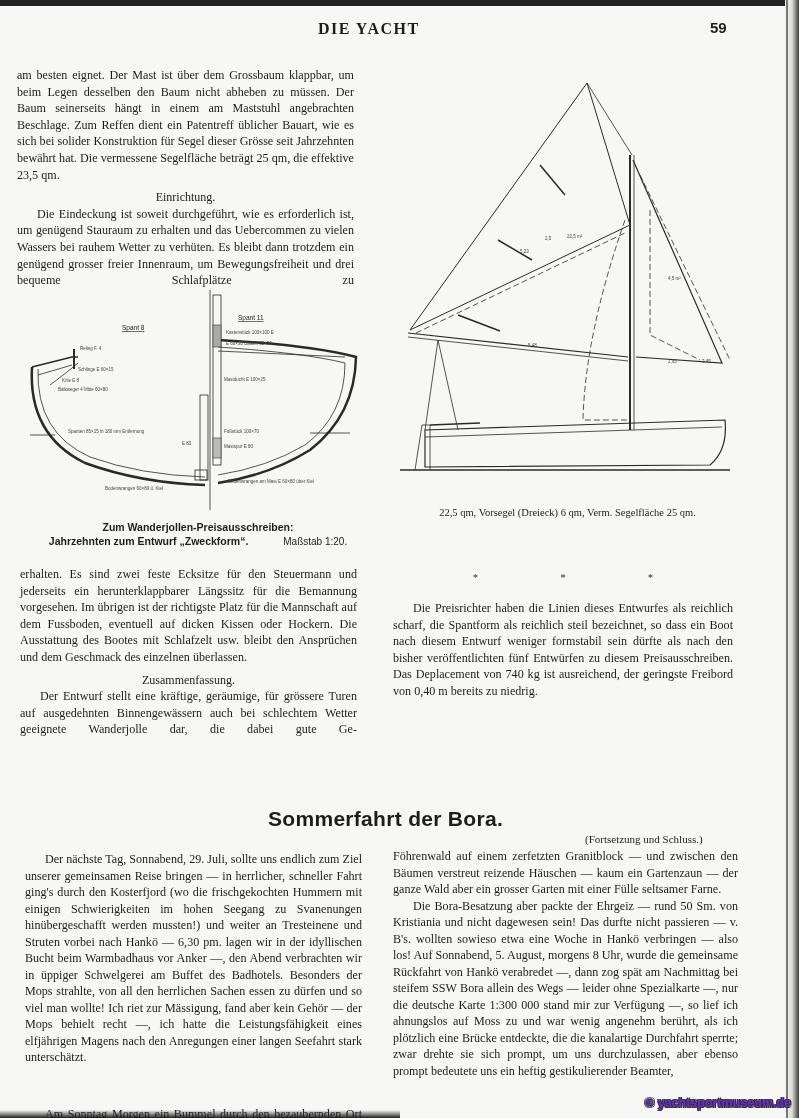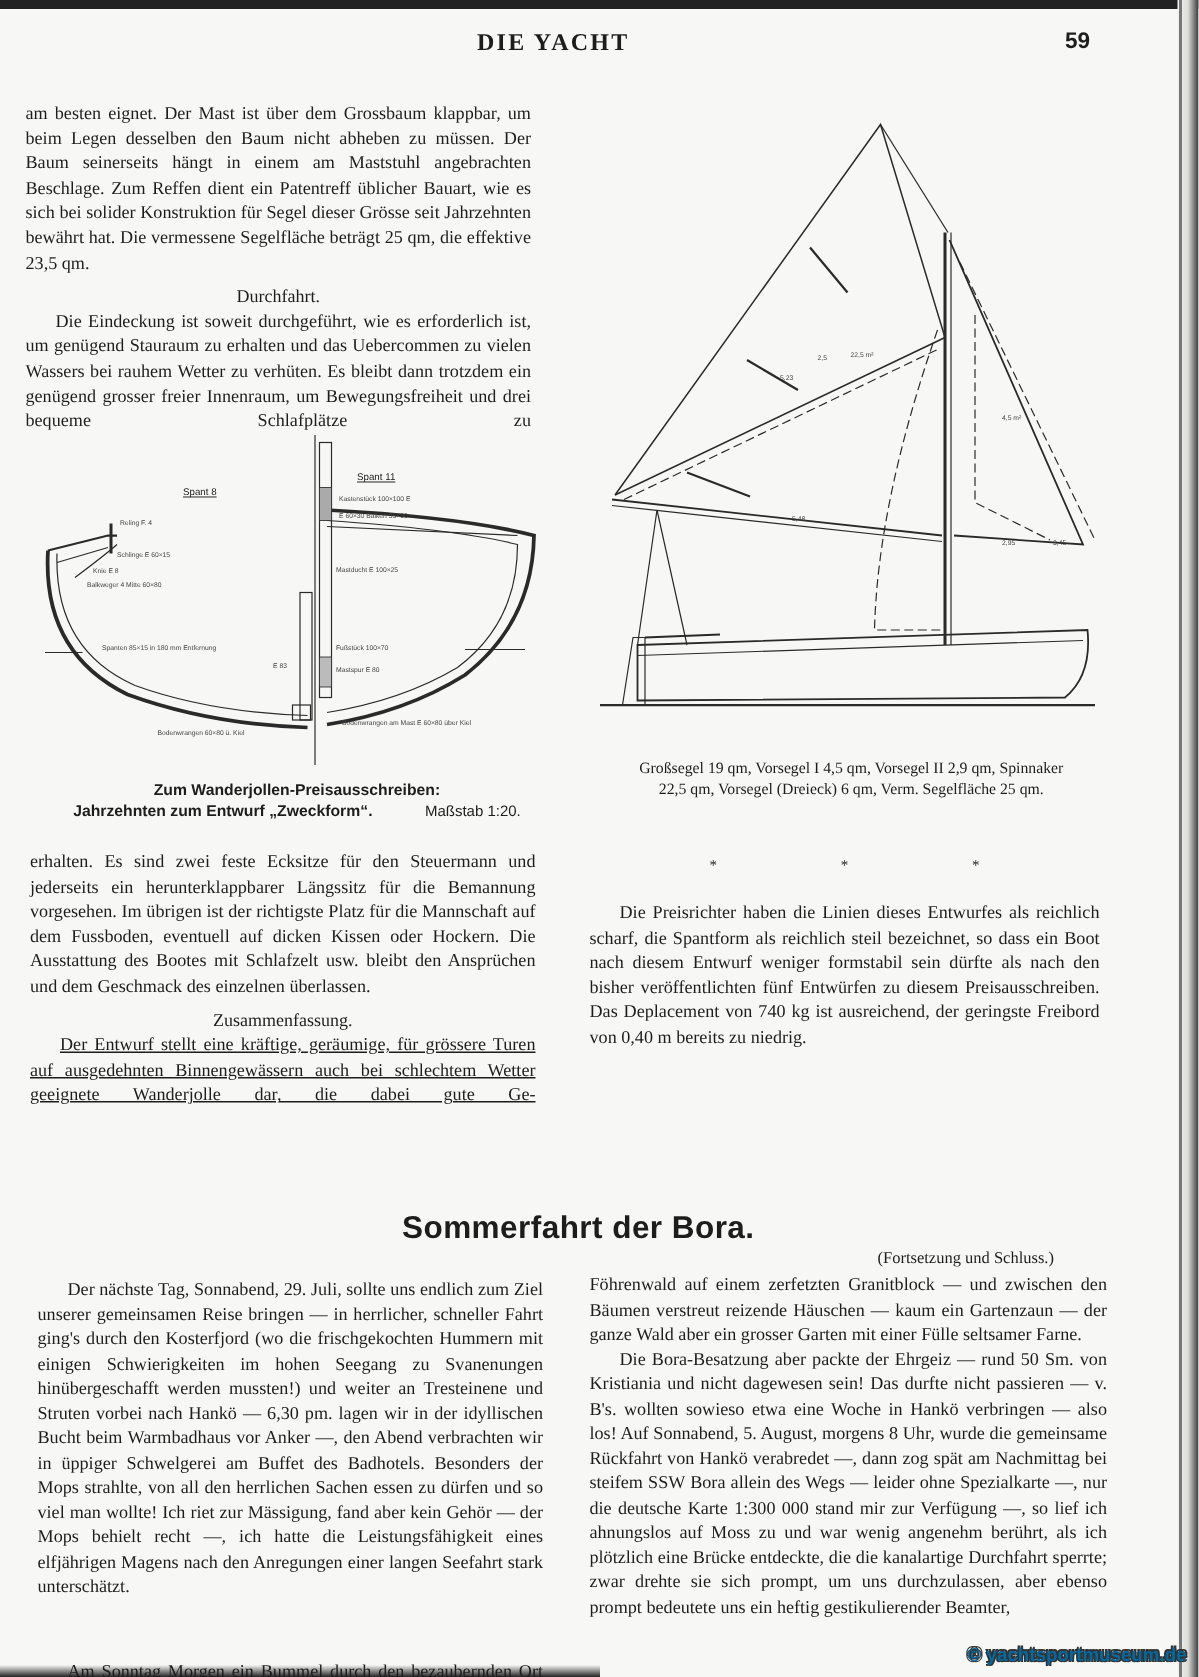"Durchfahrt." p.subhead { text: Durchfahrt -> Einrichtung }
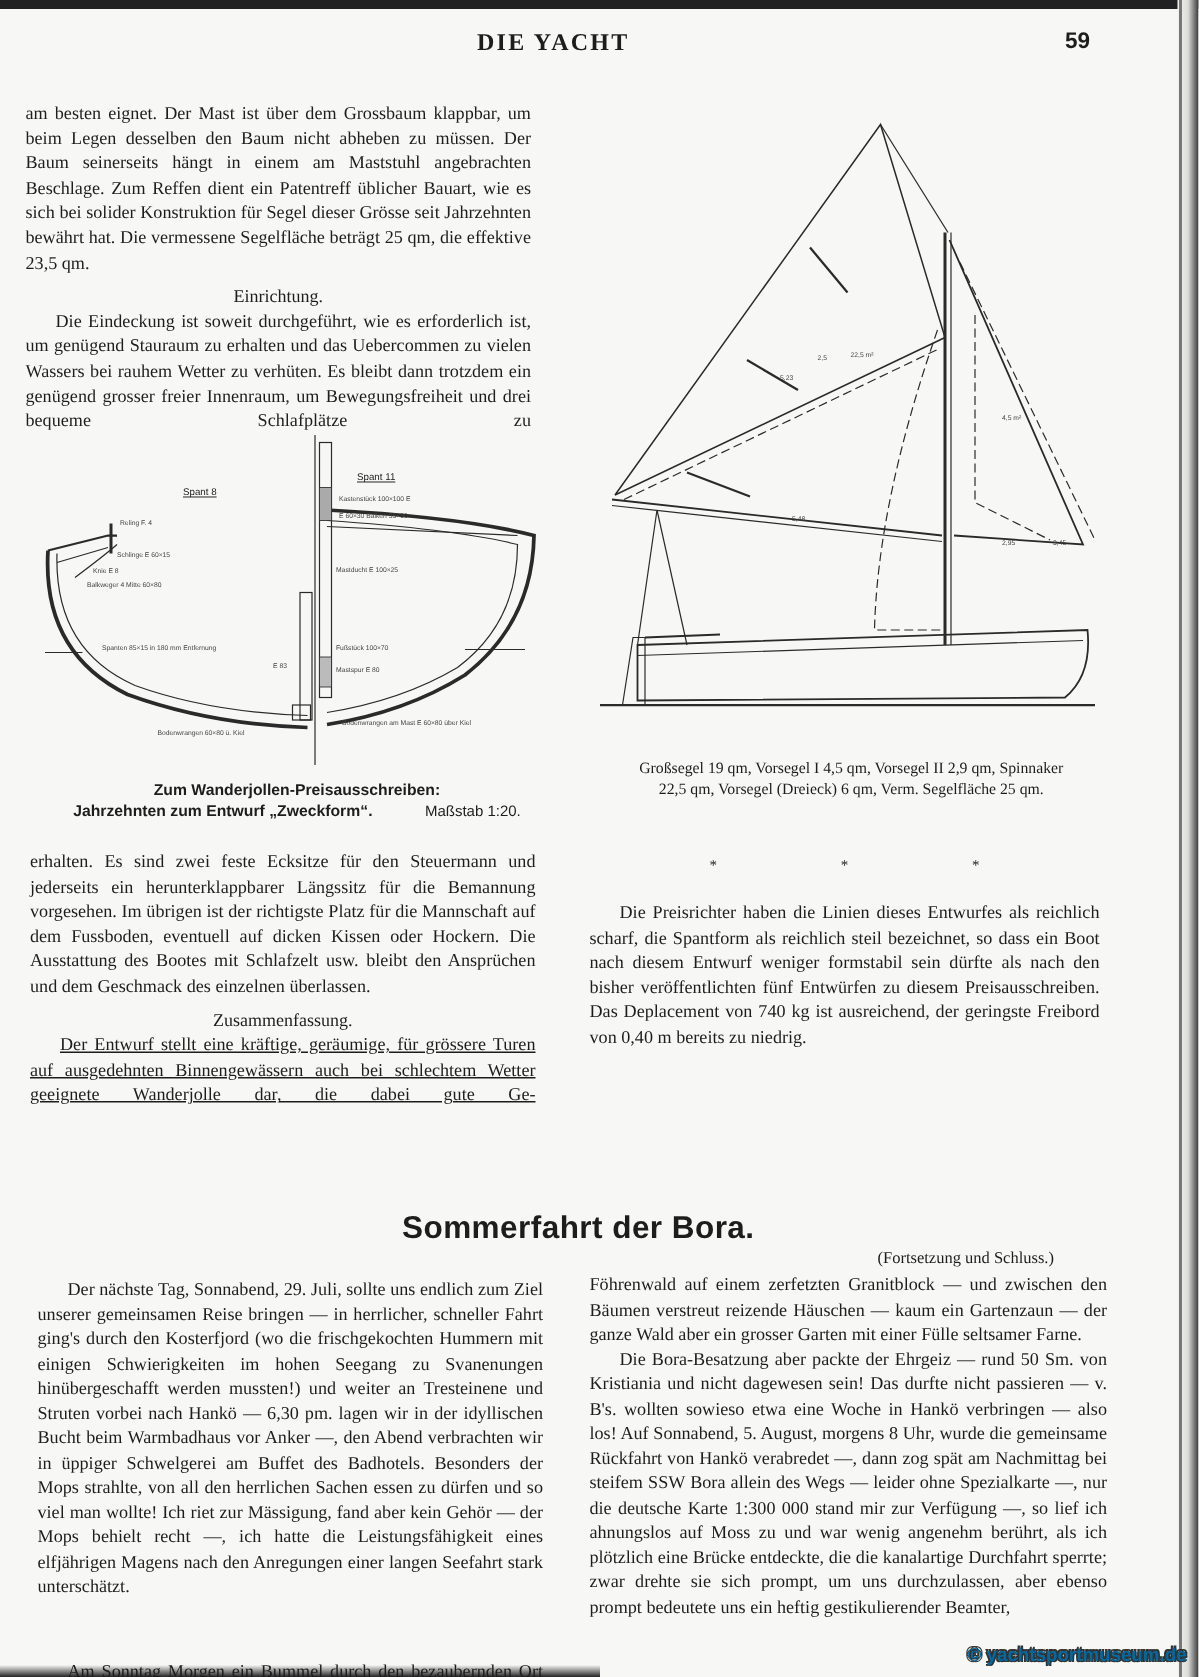"Großsegel 19 qm, Vorsegel I" div.light { html: <div>Großsegel 19 qm, Vorsegel I 4,5 qm, Vorsegel II 2,9 qm, Spinnaker</div> -> none }
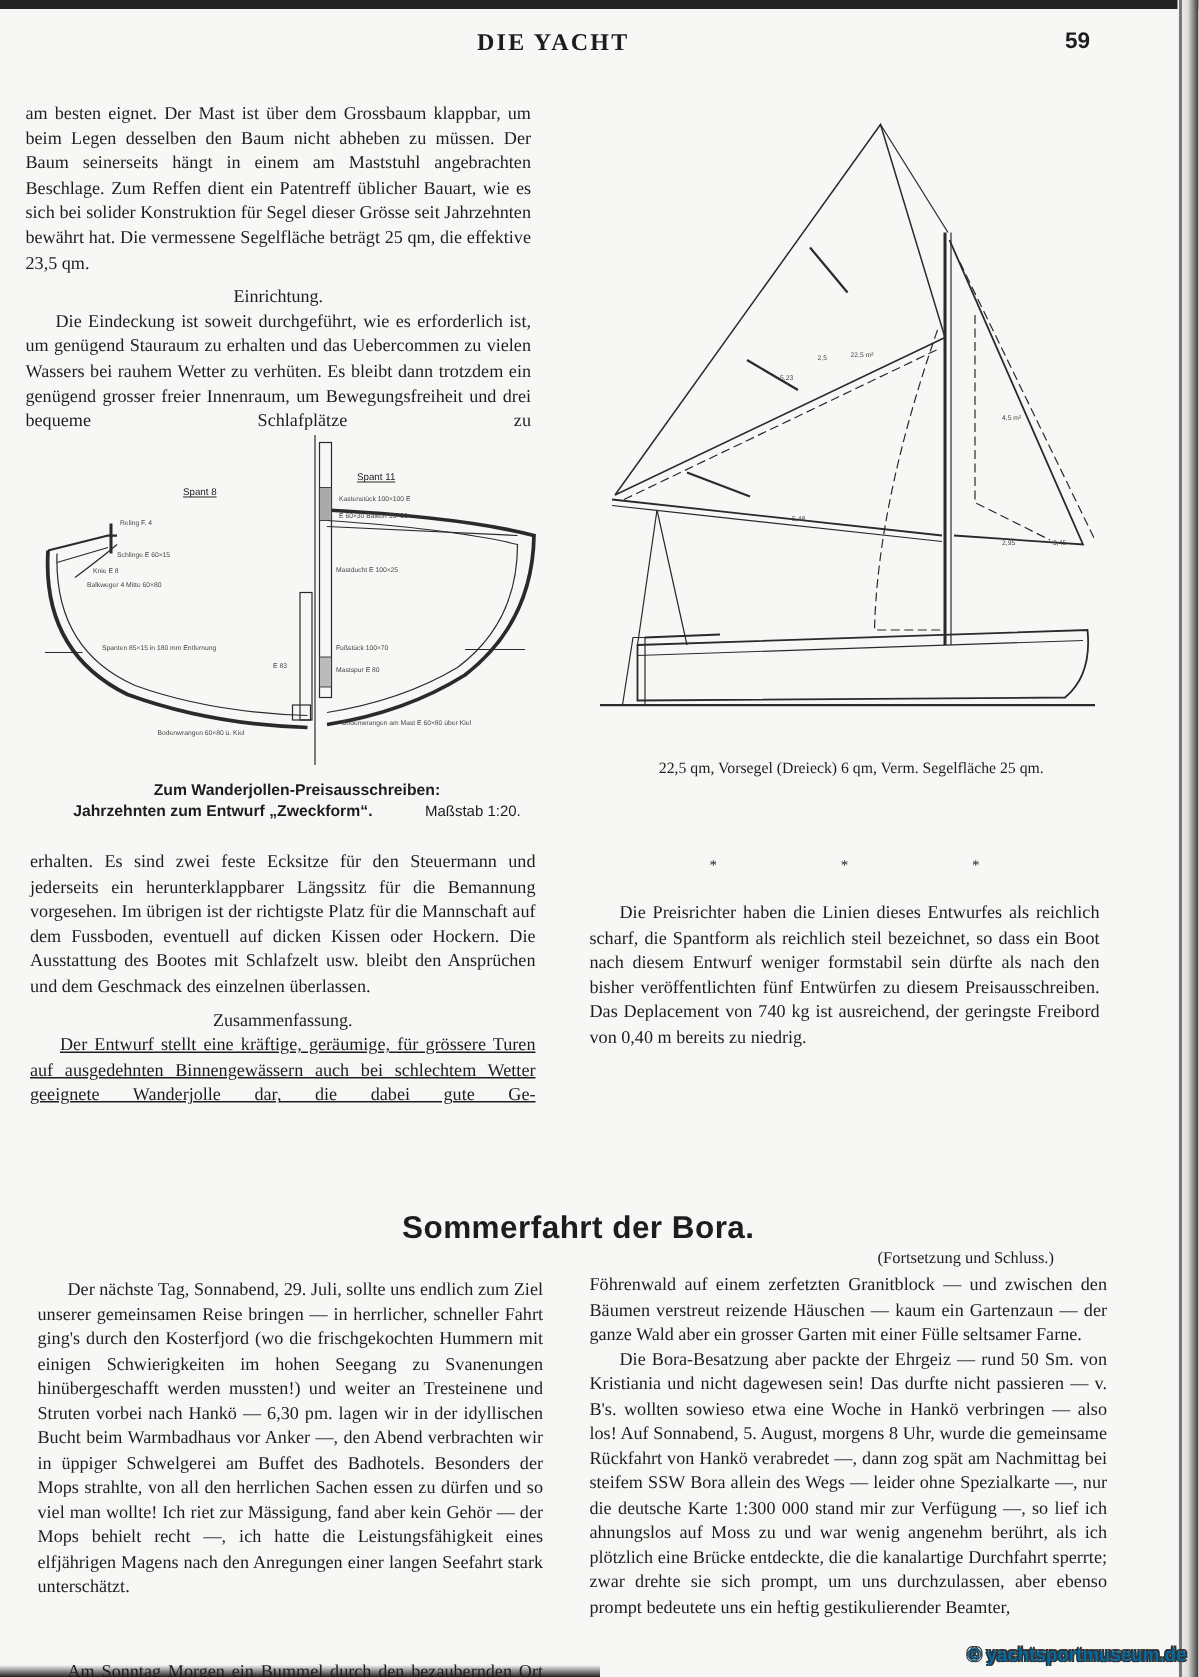"Der Entwurf stellt eine kräftige," p.indent { text-decoration: underline -> none }
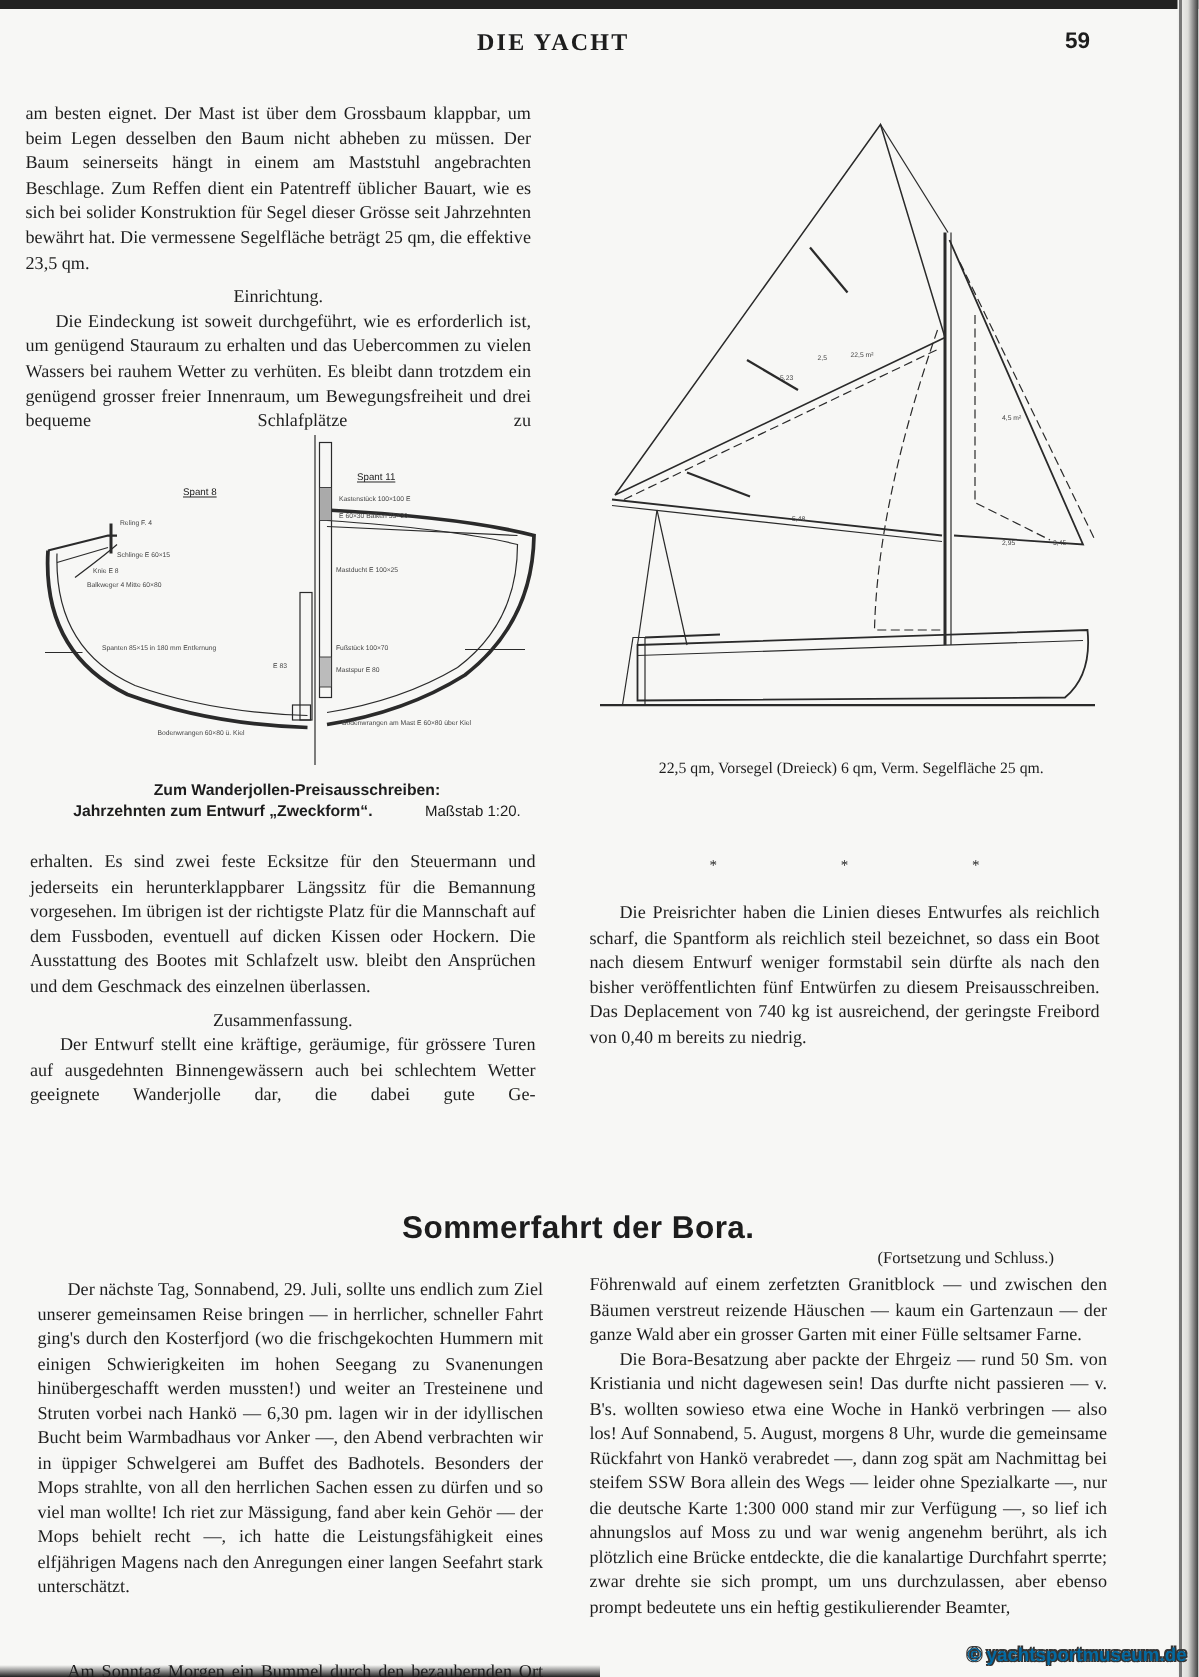"© yachtsportmuseum.de" .watermark { color: #0369a1 -> #6d28d9 }
